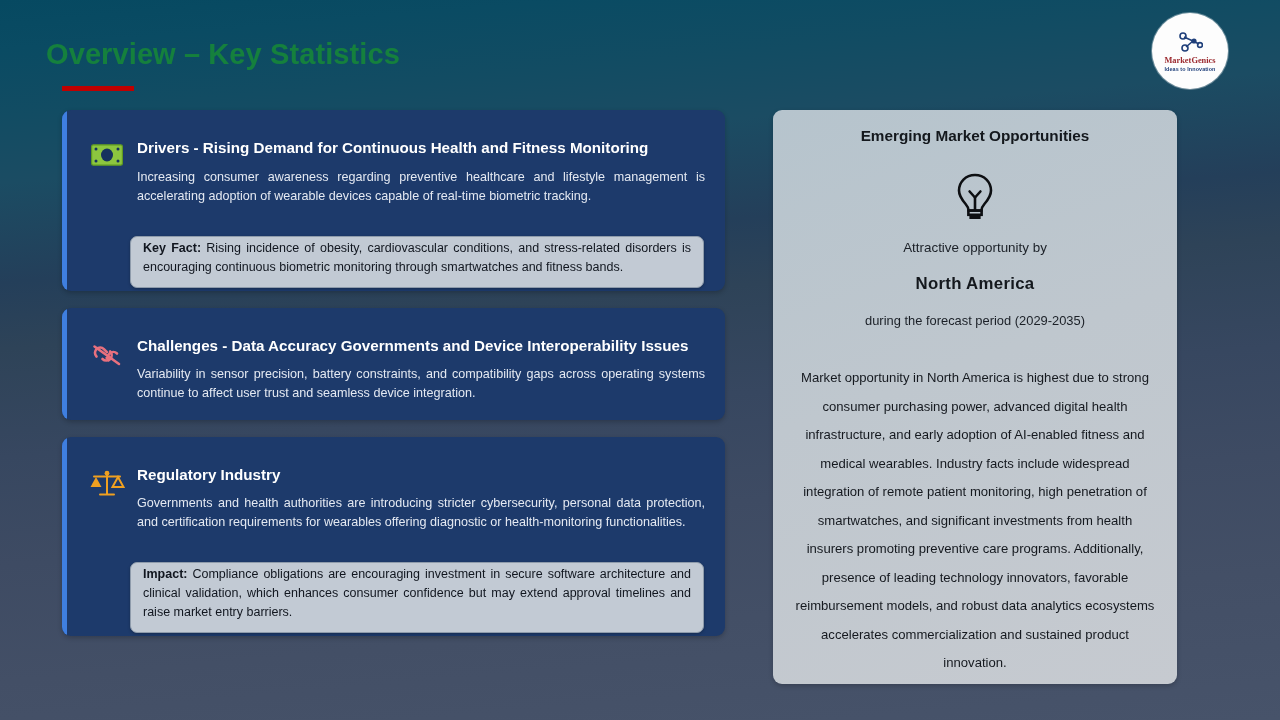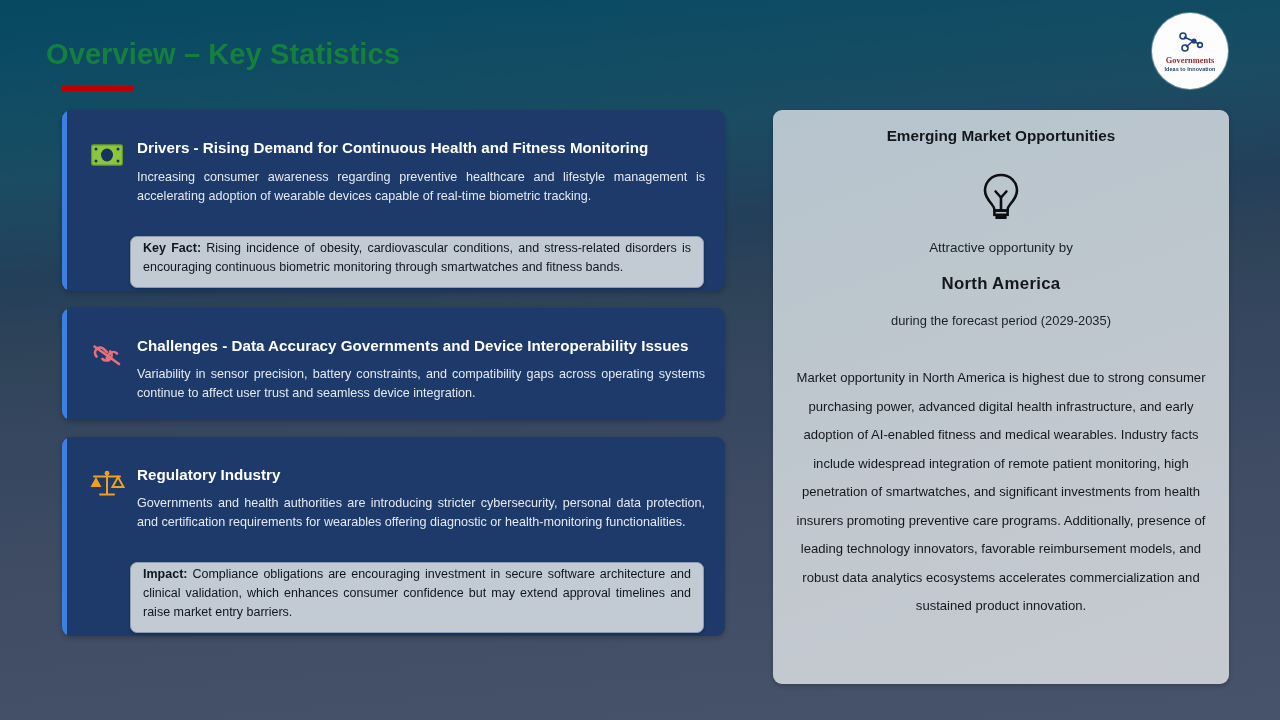"Governments" span.logo-name { text: Governments -> MarketGenics }
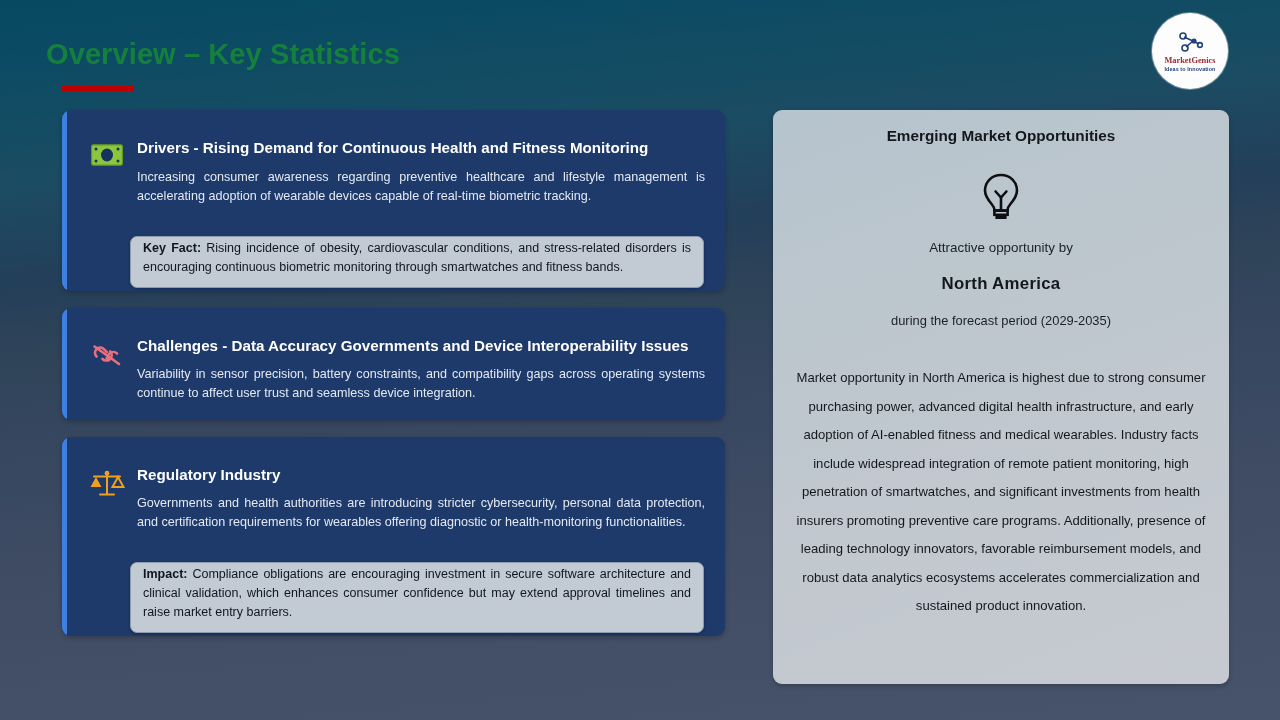"Emerging Market Opportunities" .panel { width: 456px -> 404px }
